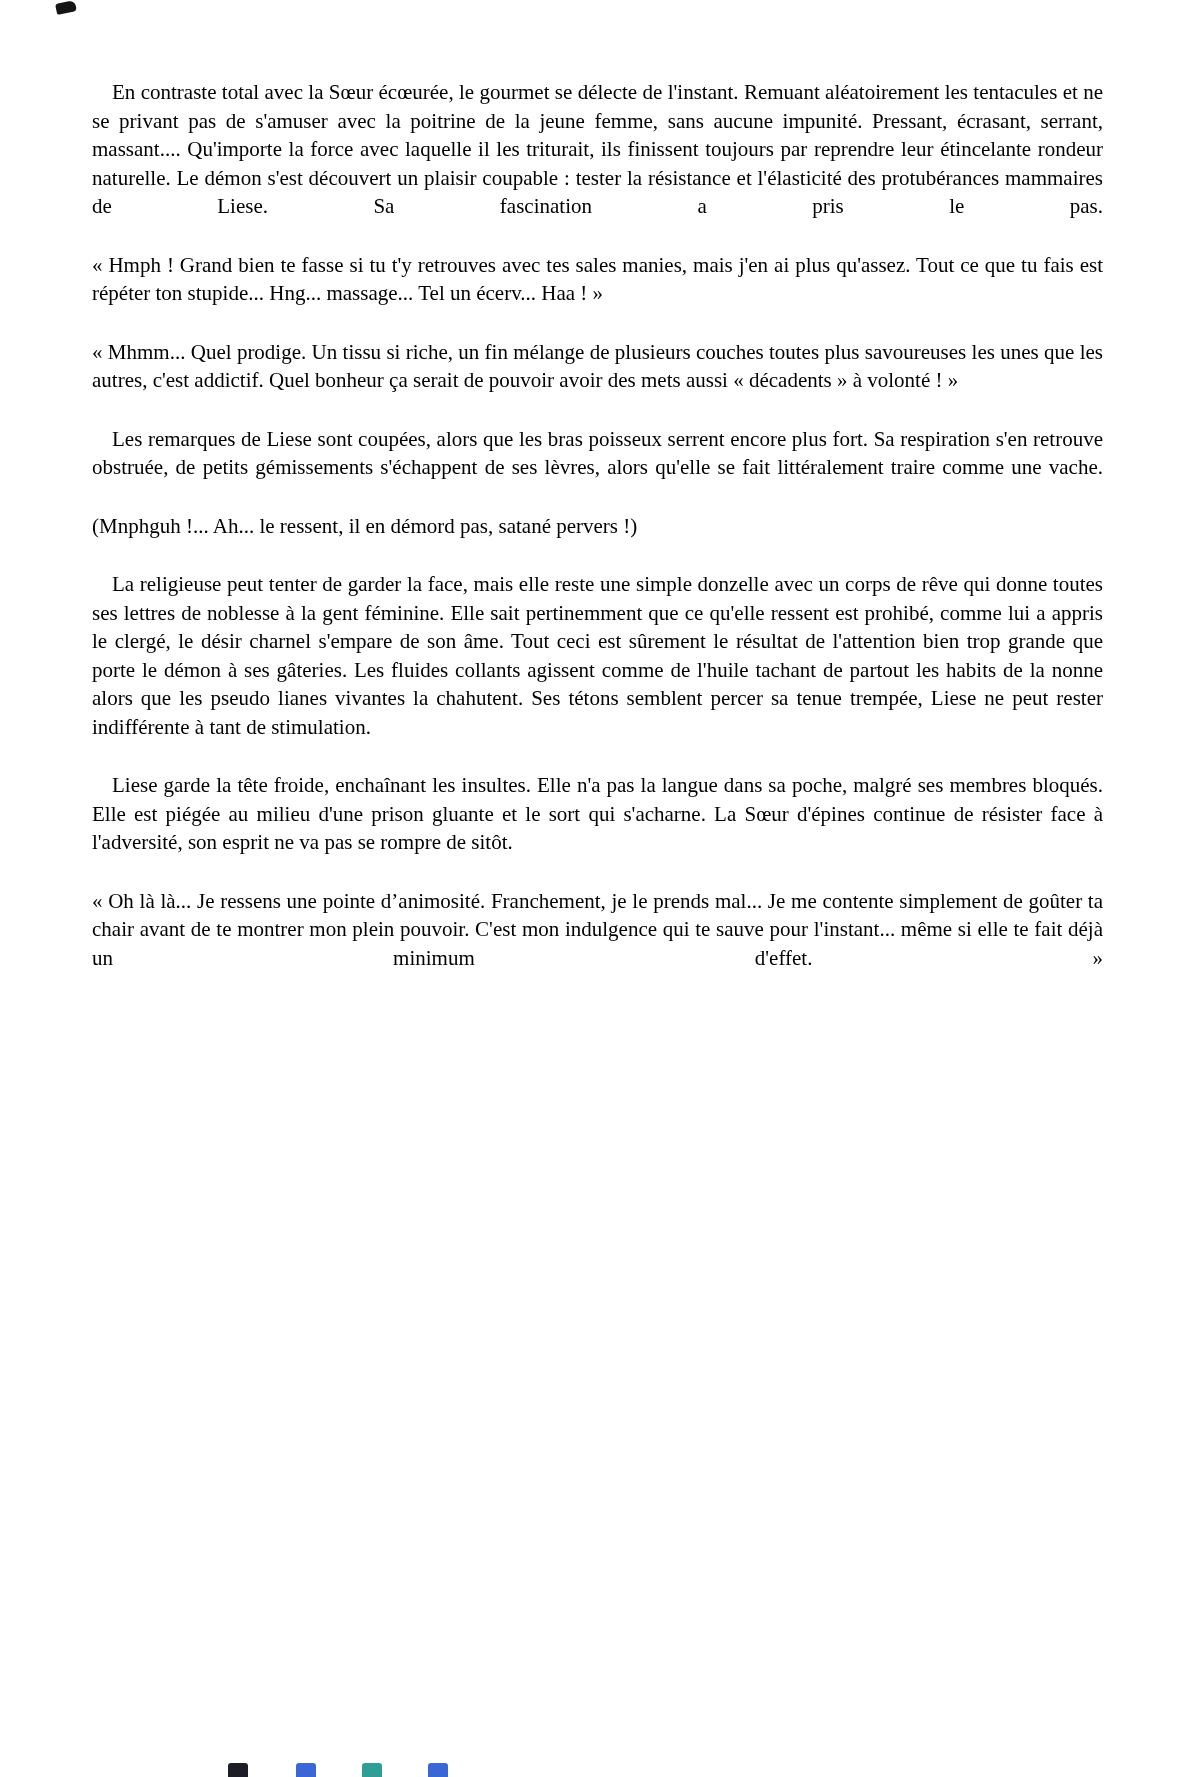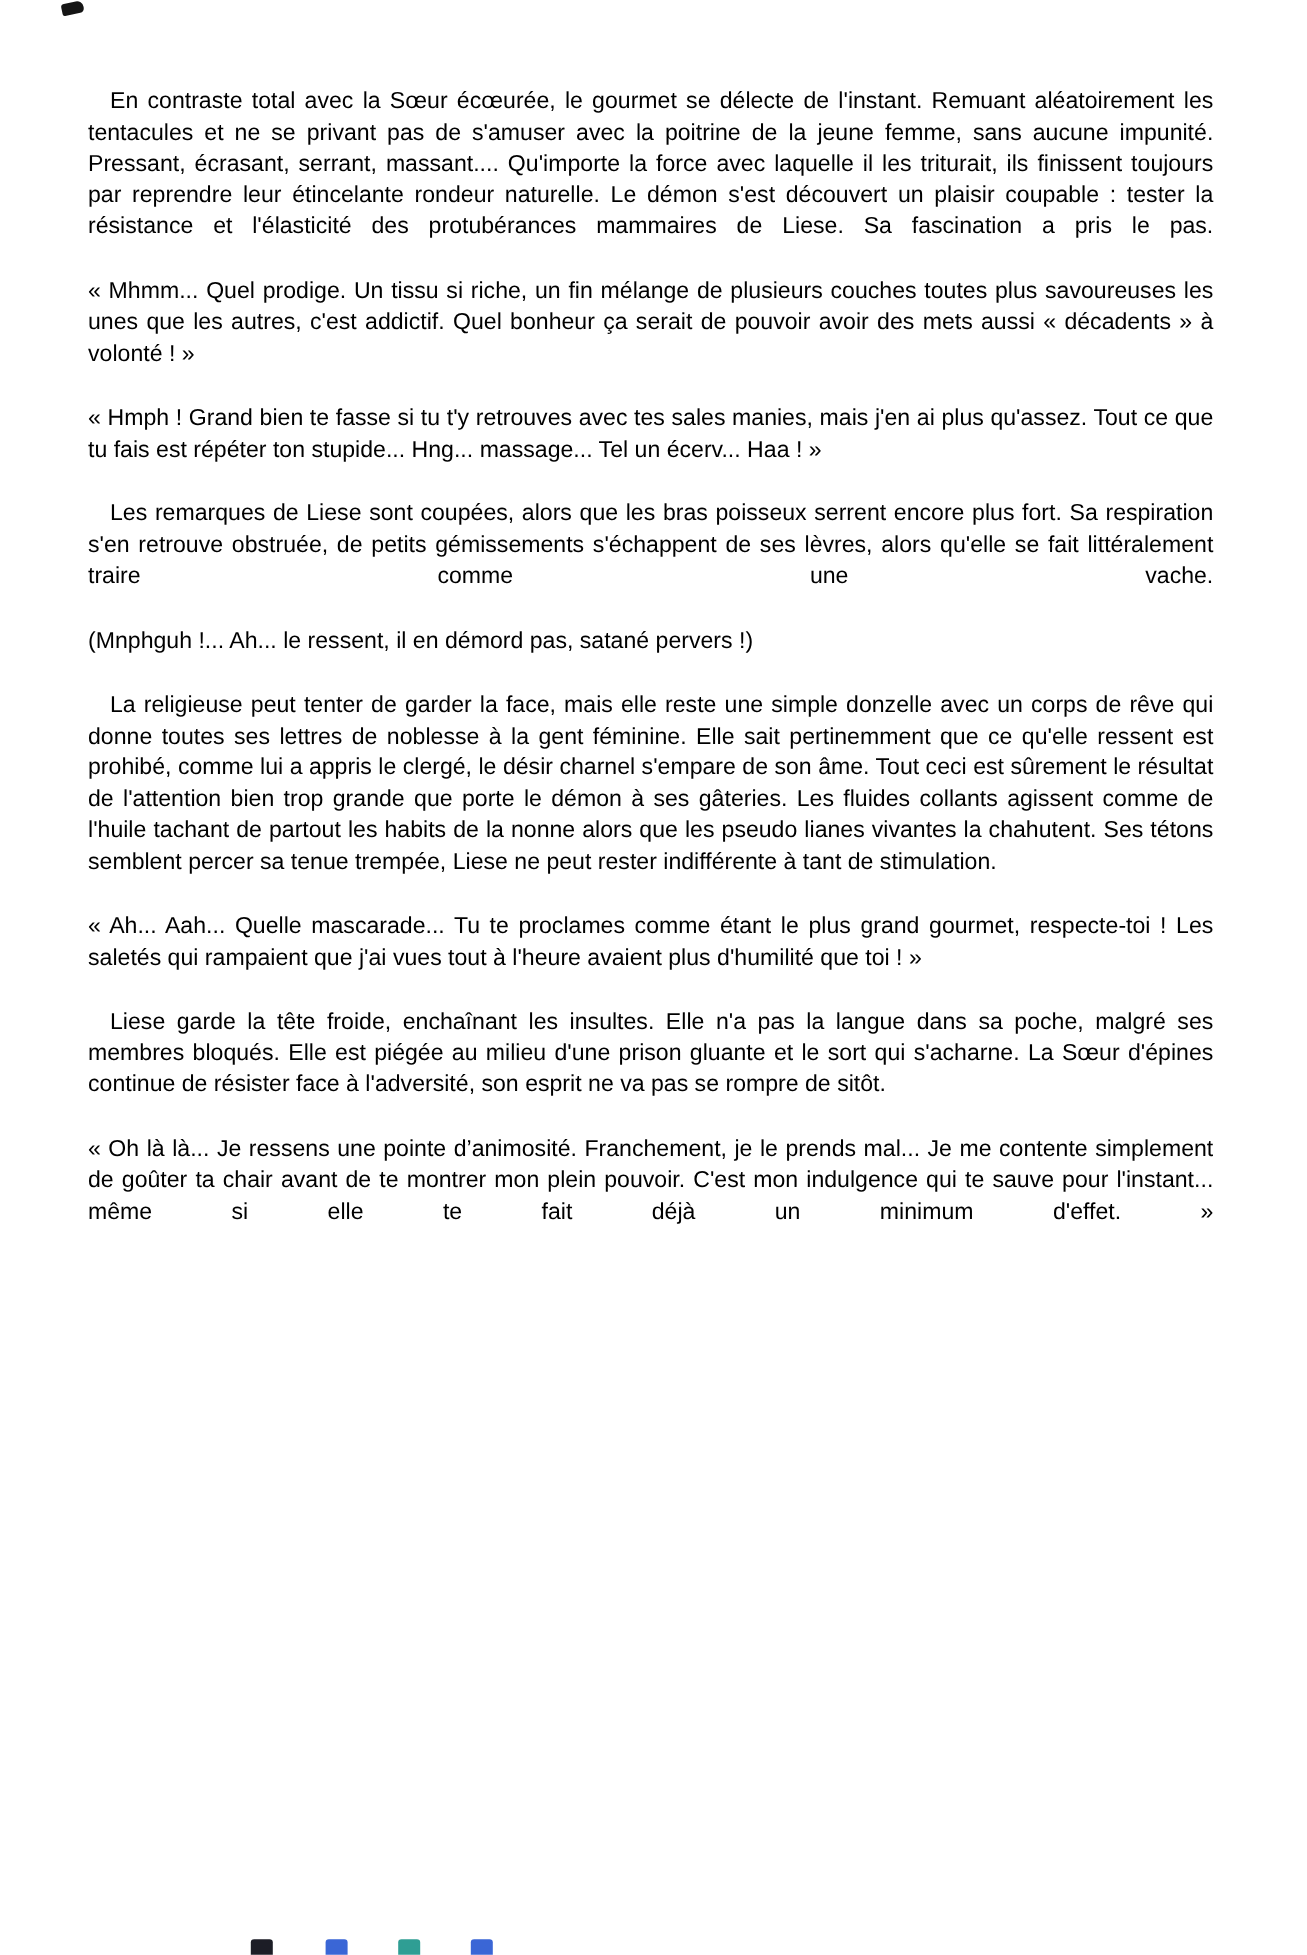"En contraste total avec la" .page-content p { font-family: none -> Liberation Serif, serif; margin: 0 0 30px 0 -> 0 0 30px 12px }
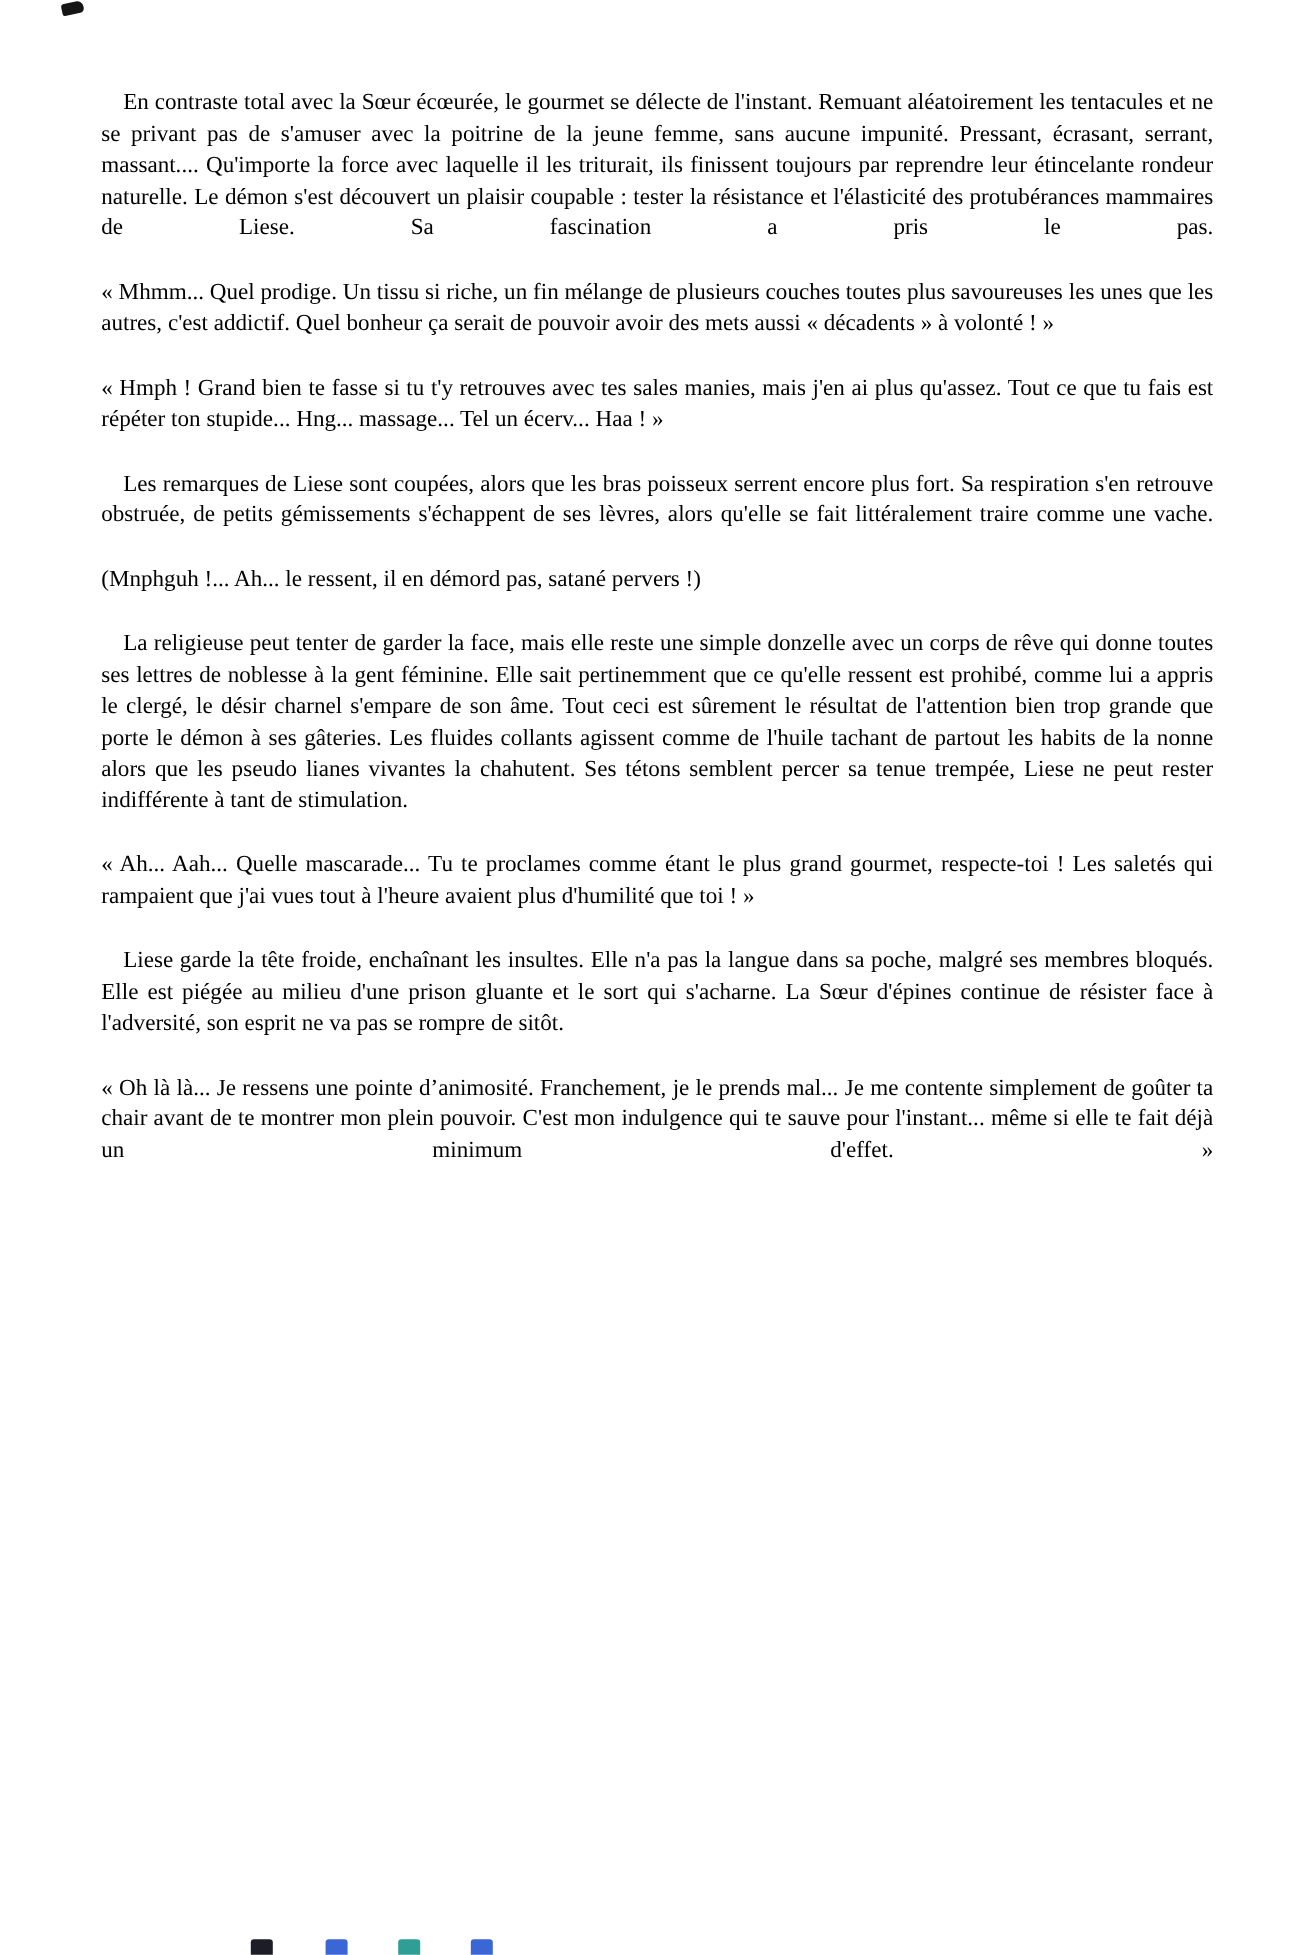"« Mhmm... Quel prodige. Un" p { order: before "« Hmph ! Grand bien" -> after "« Hmph ! Grand bien" }
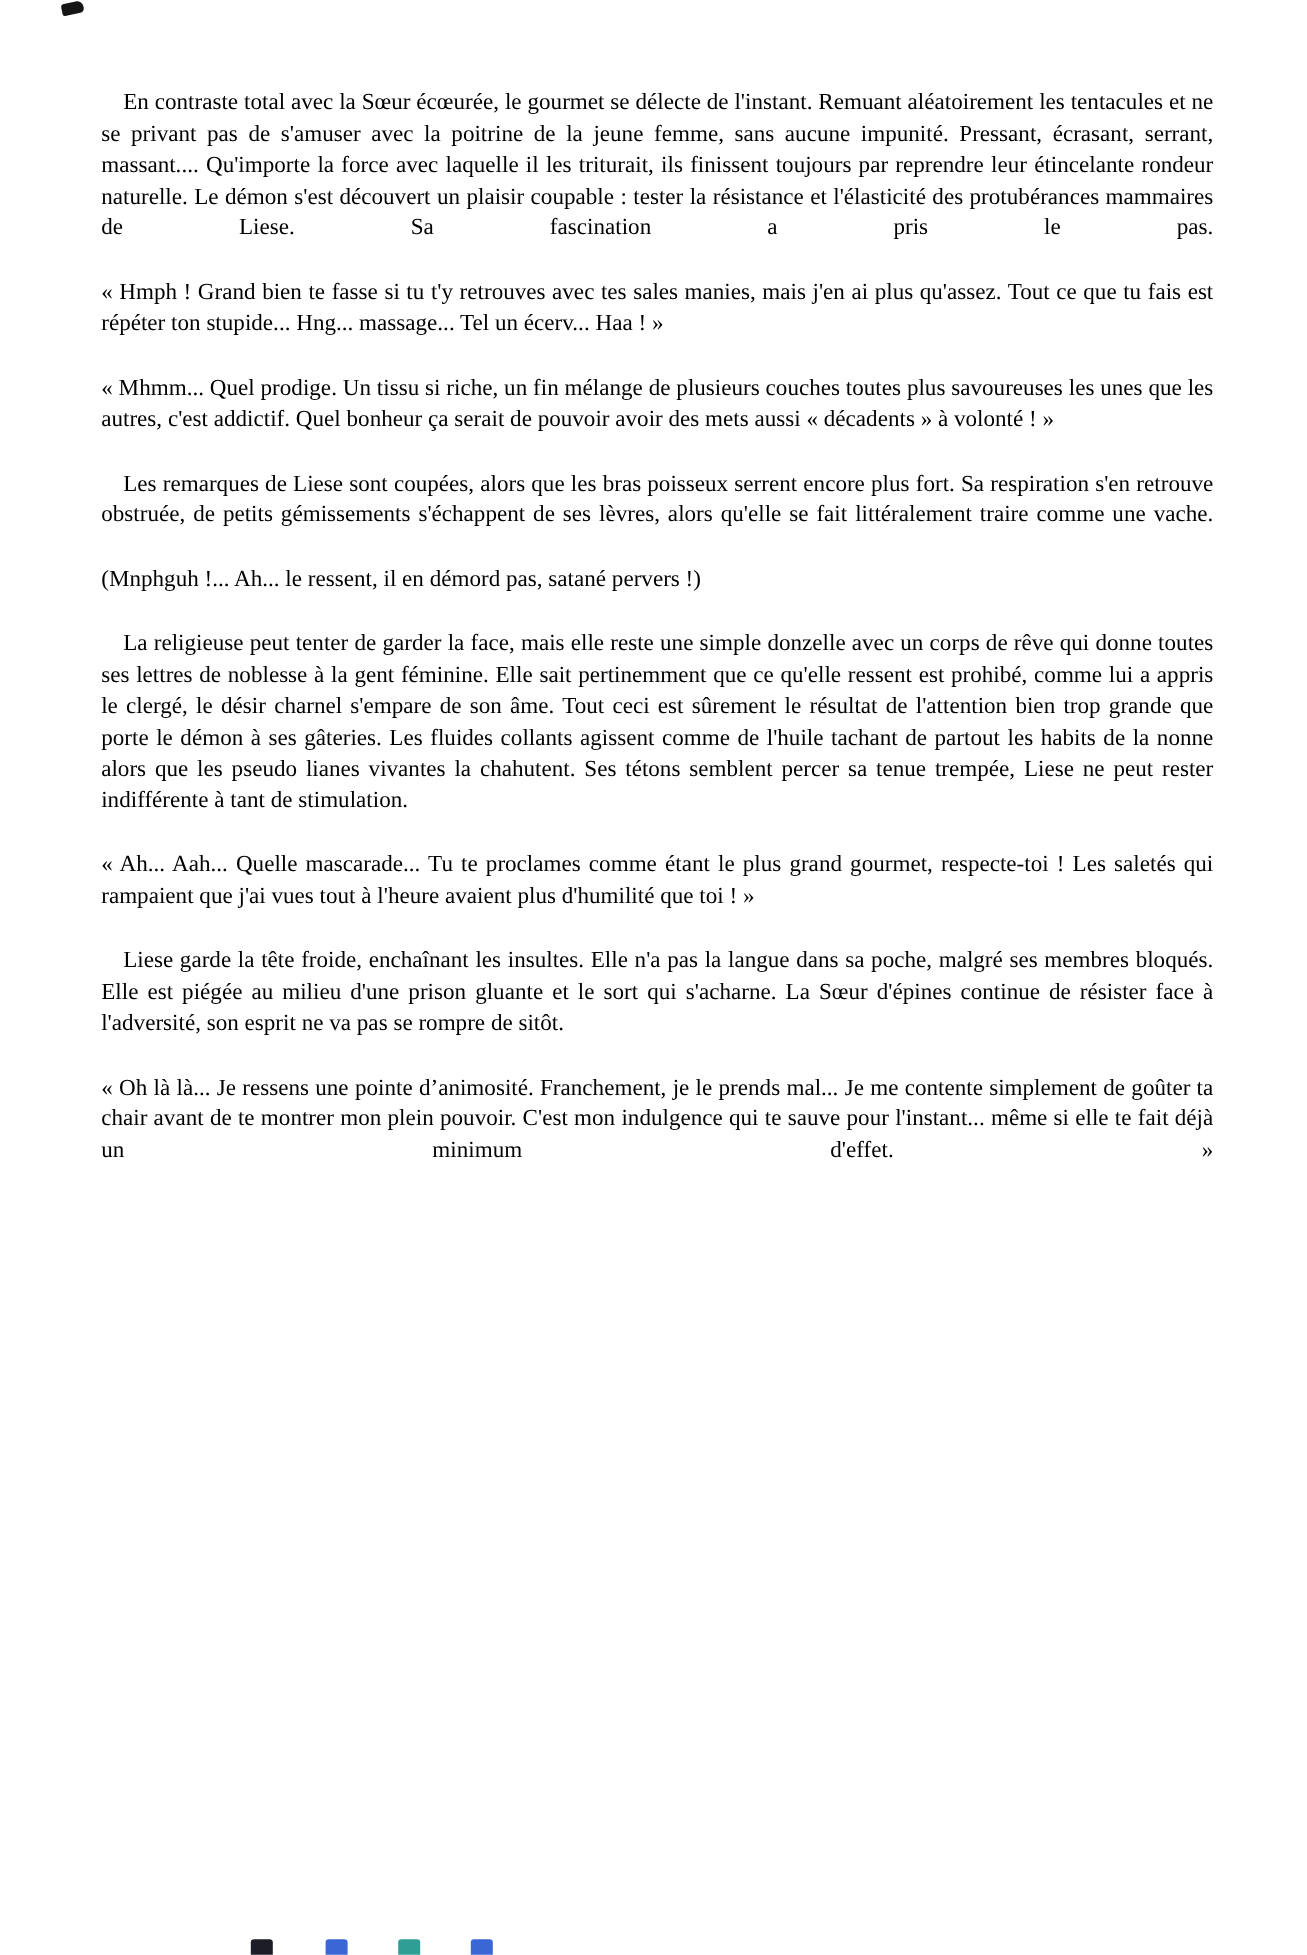"« Ah... Aah... Quelle mascarade..." p { html: <p>« Ah... Aah... Quelle mascarade... Tu te proclames comme étant le plus grand gourmet, respecte-toi ! Les saletés qui rampaient que j'ai vues tout à l'heure avaient plus d'humilité que toi ! »</p> -> none }
